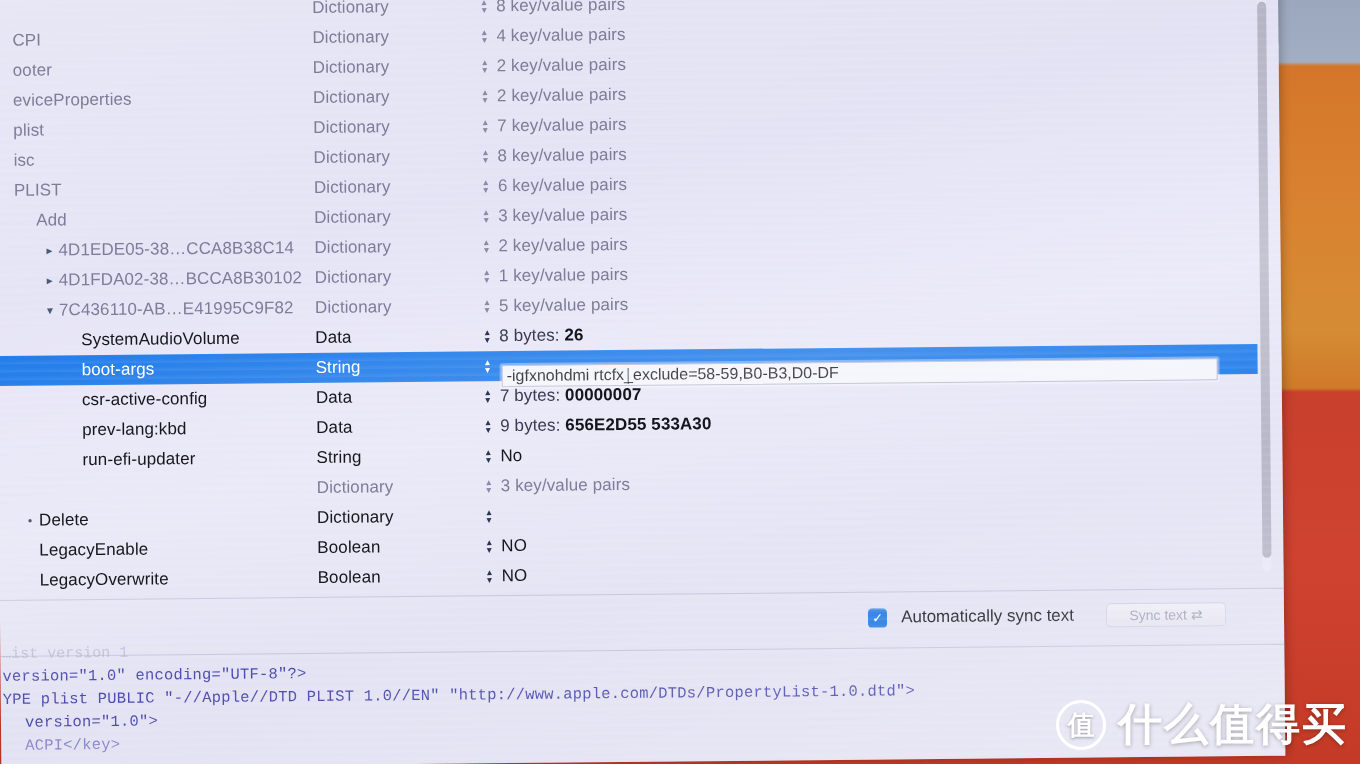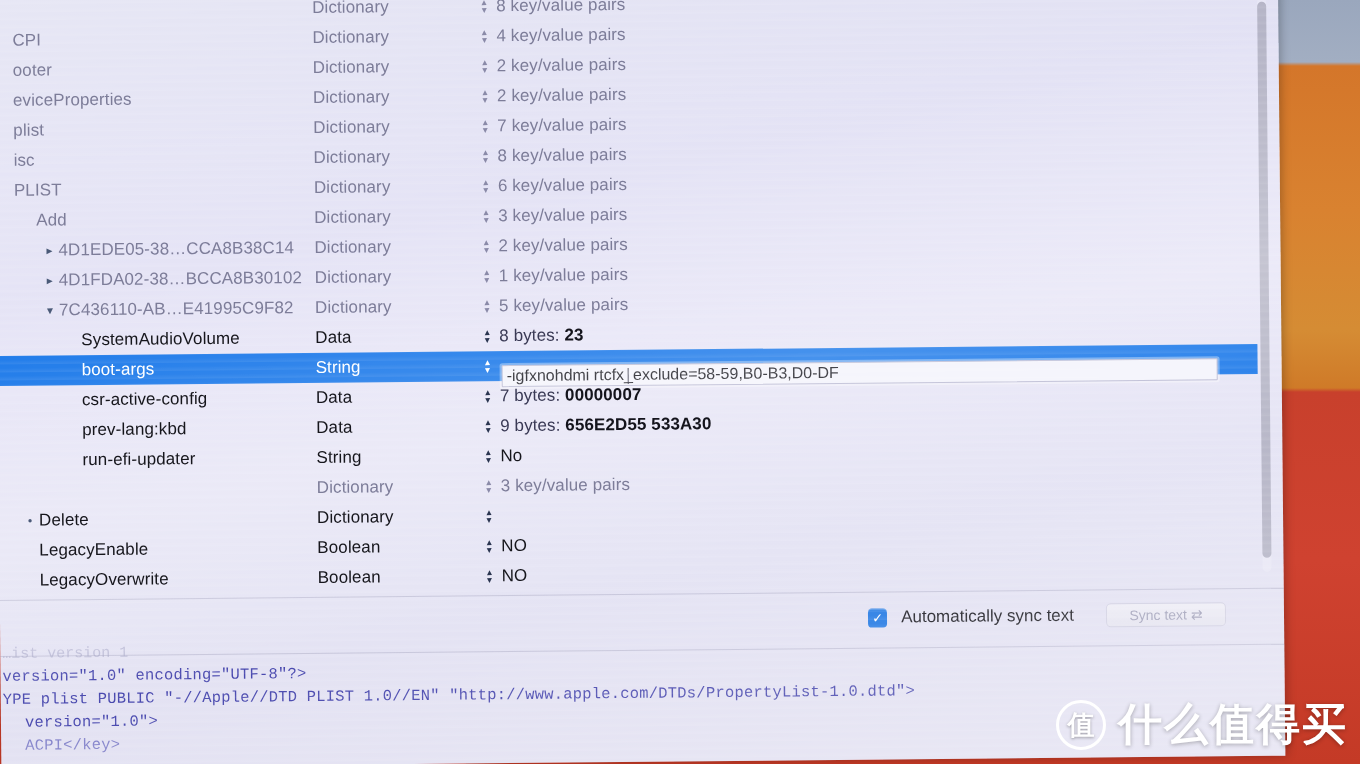"23" span.bytes-val { text: 23 -> 26 }
